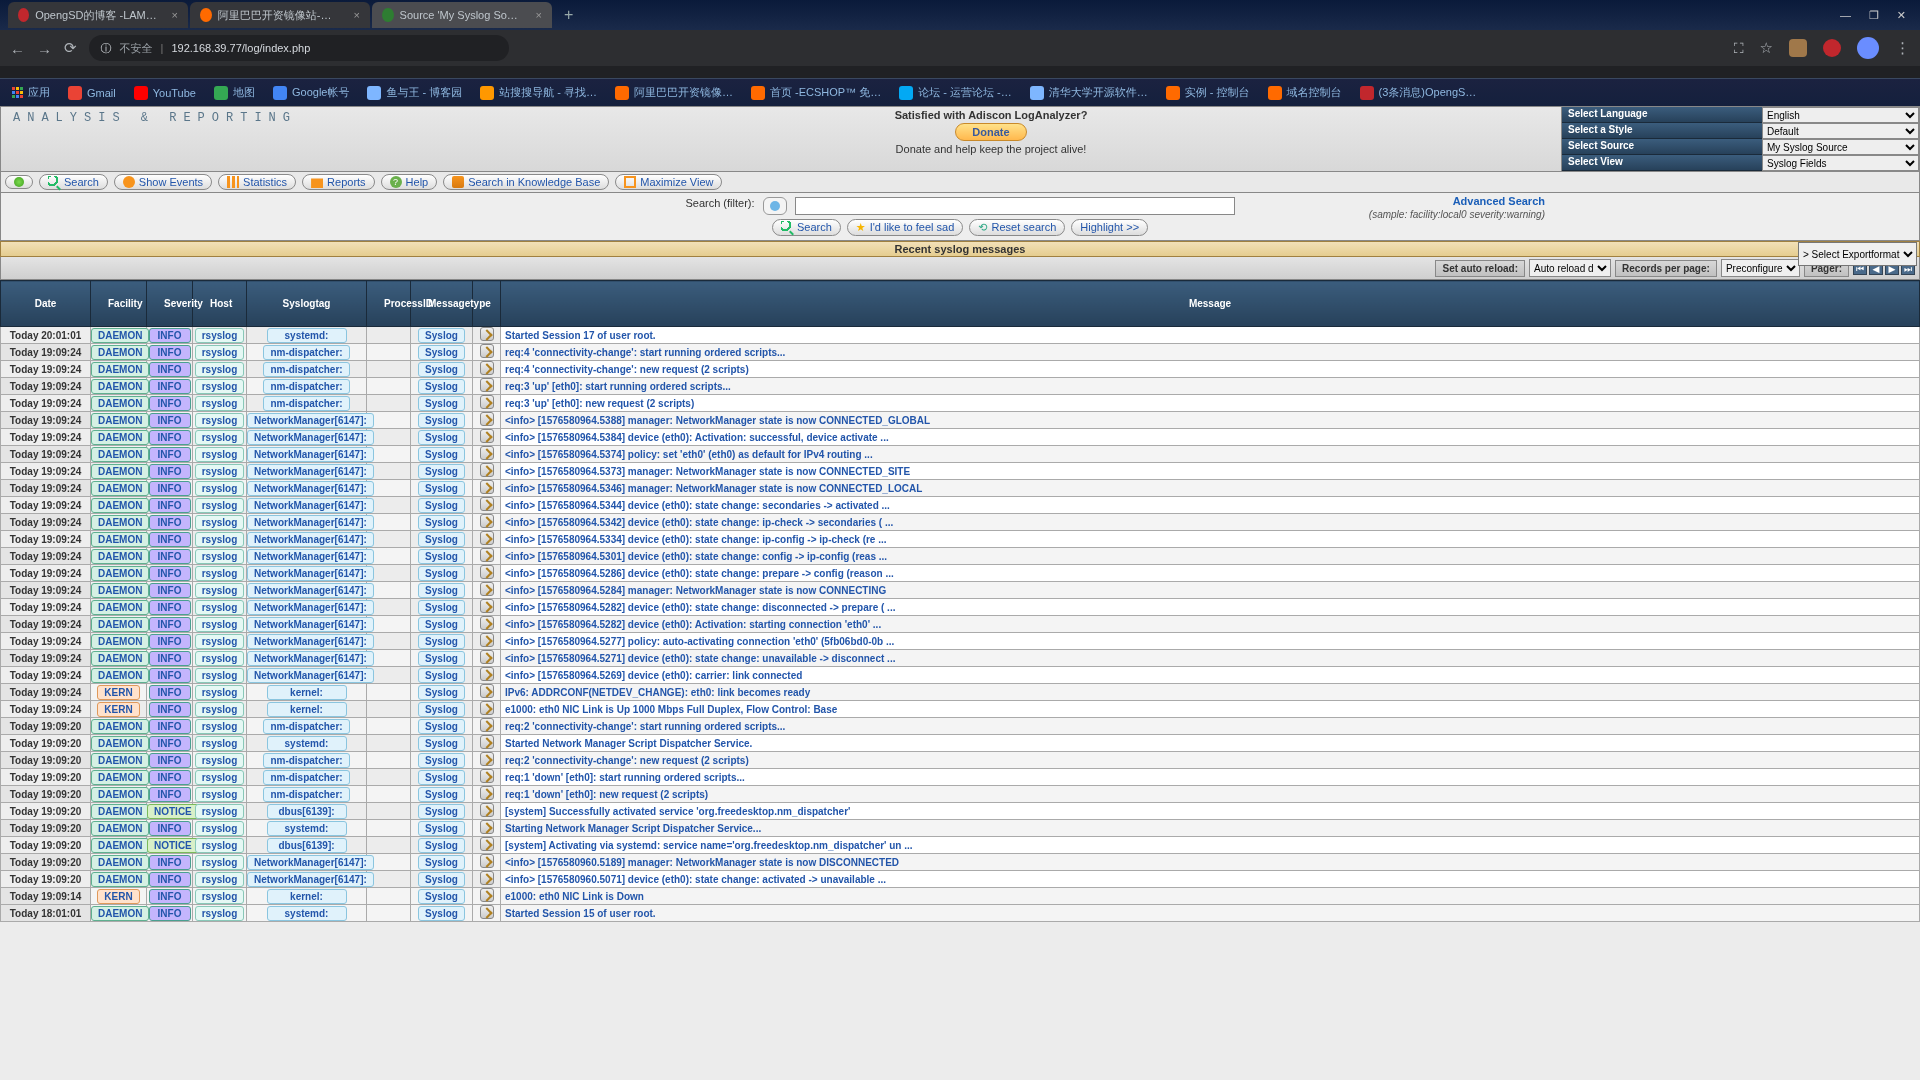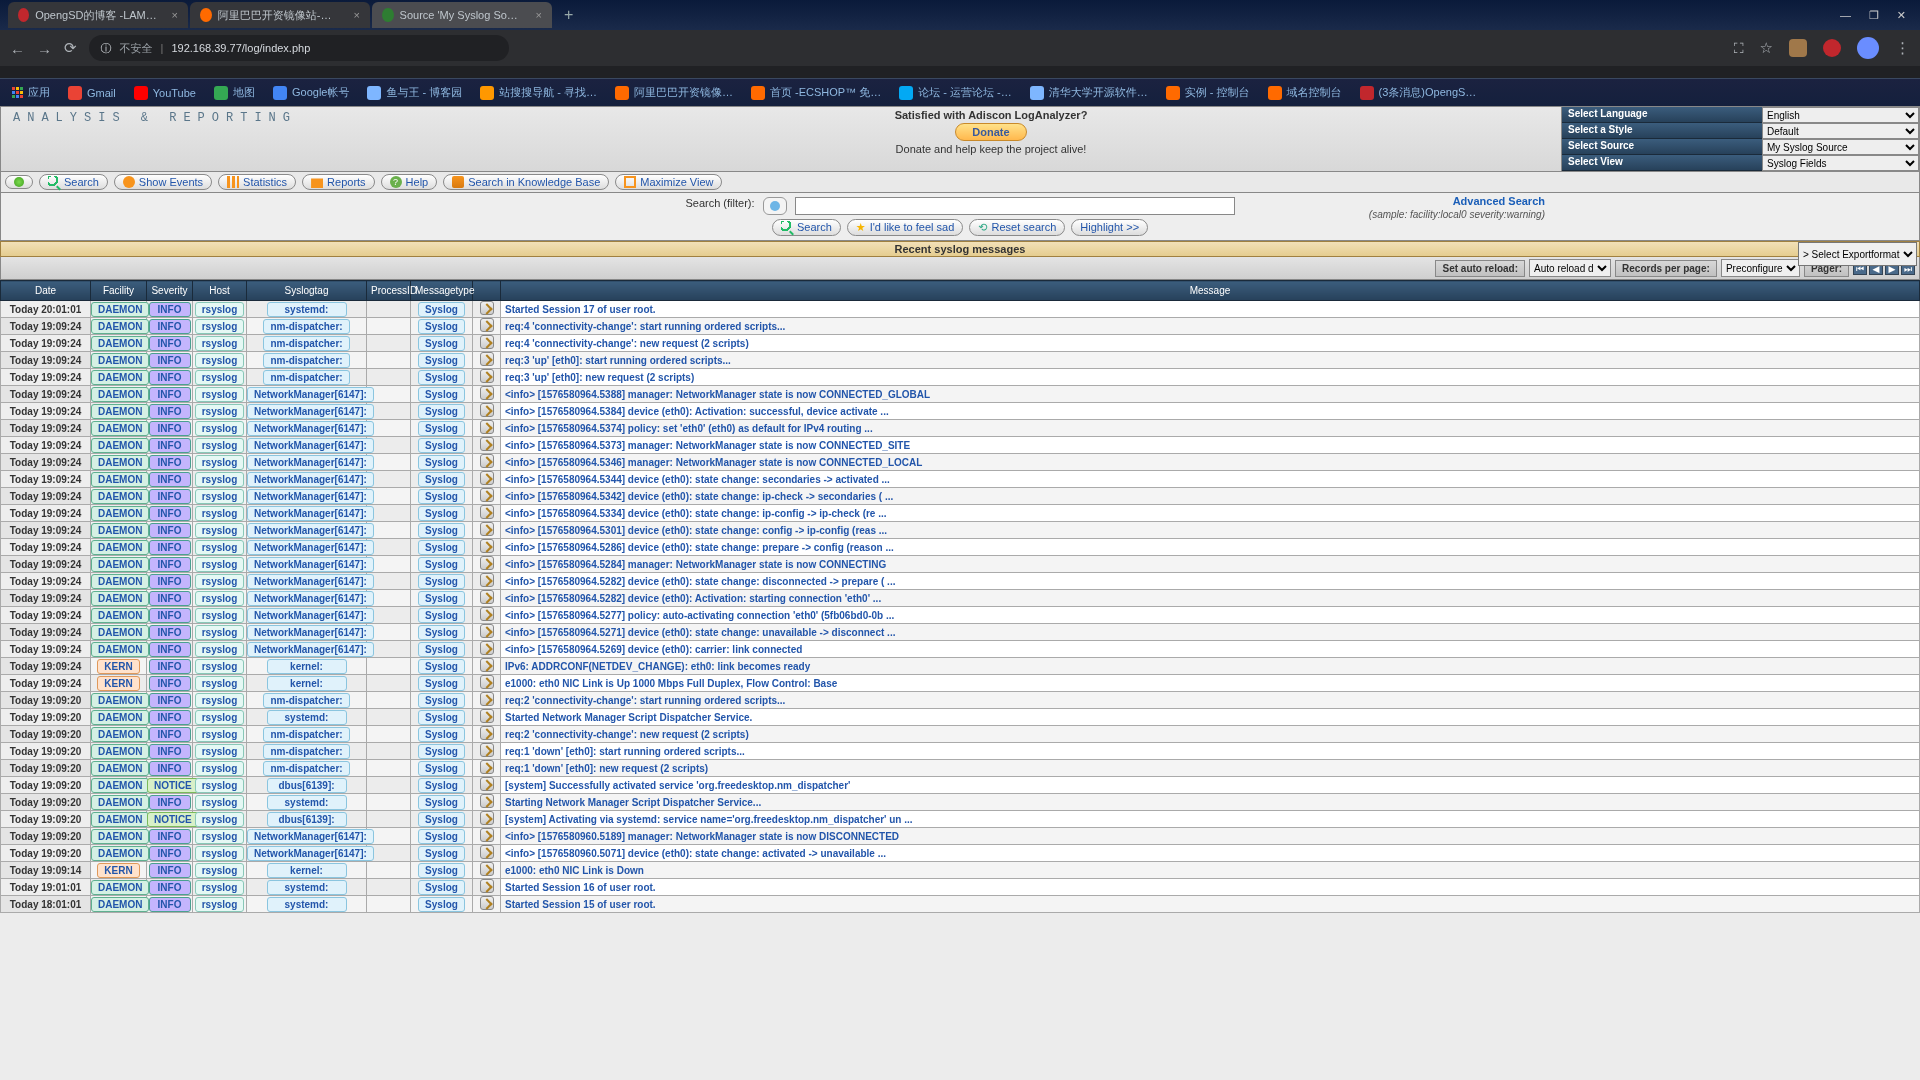"Date" table.log th { font-weight: normal -> bold; padding: 4px -> 17px }
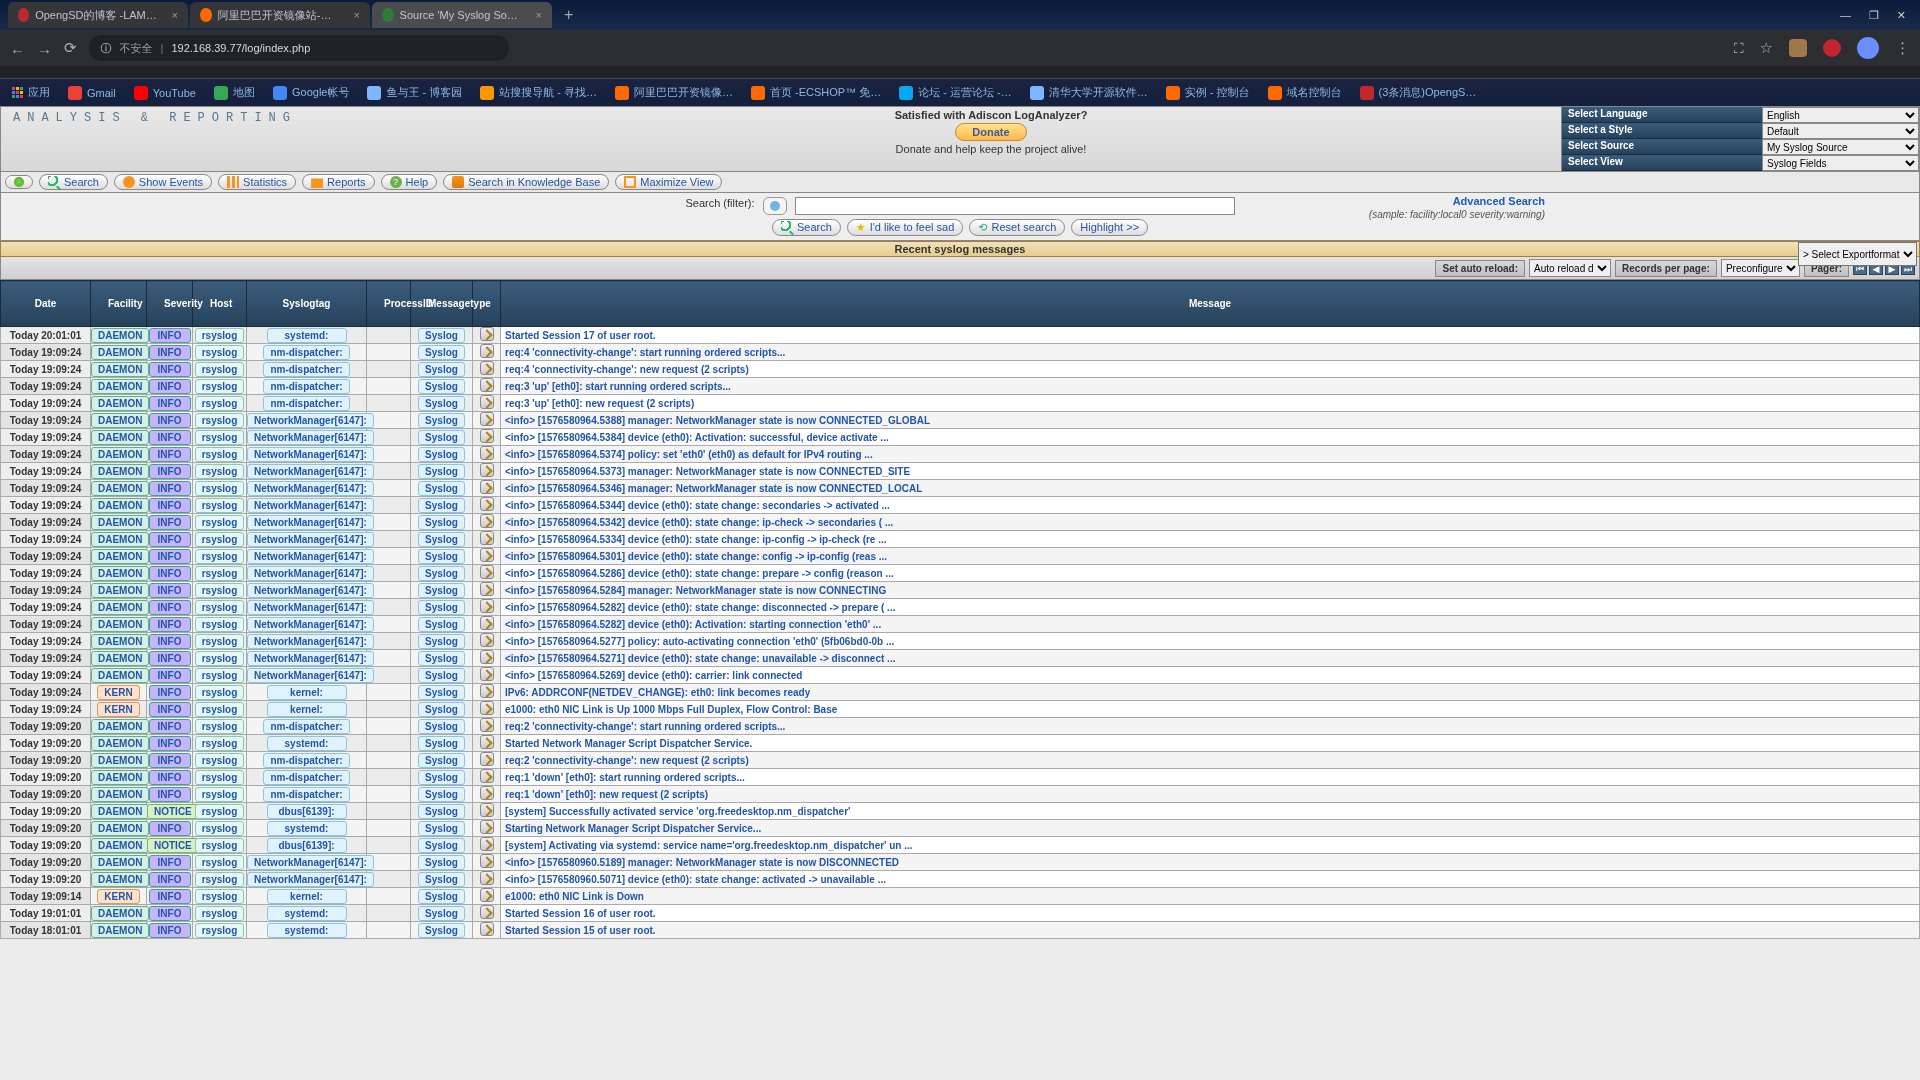"Today 19:01:01" tr { html: <tr> <td>Today 19:01:01</td> <td><span>DAEMON</span></td> <td><span>INFO</span></td> <td><span>rsyslog</span></td> <td><span>systemd:</span></td> <td></td> <td><span>Syslog</span></td> <td><span></span></td> <td>Started Session 16 of user root.</td> </tr> -> none }
